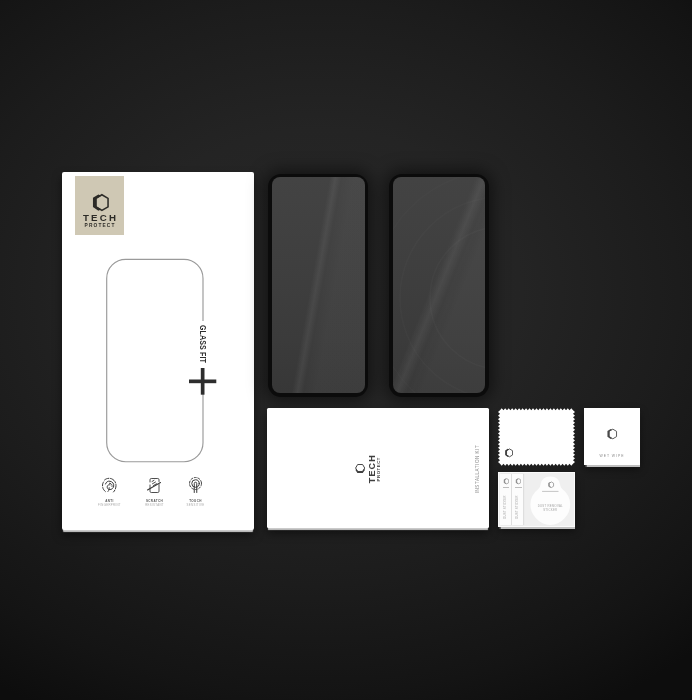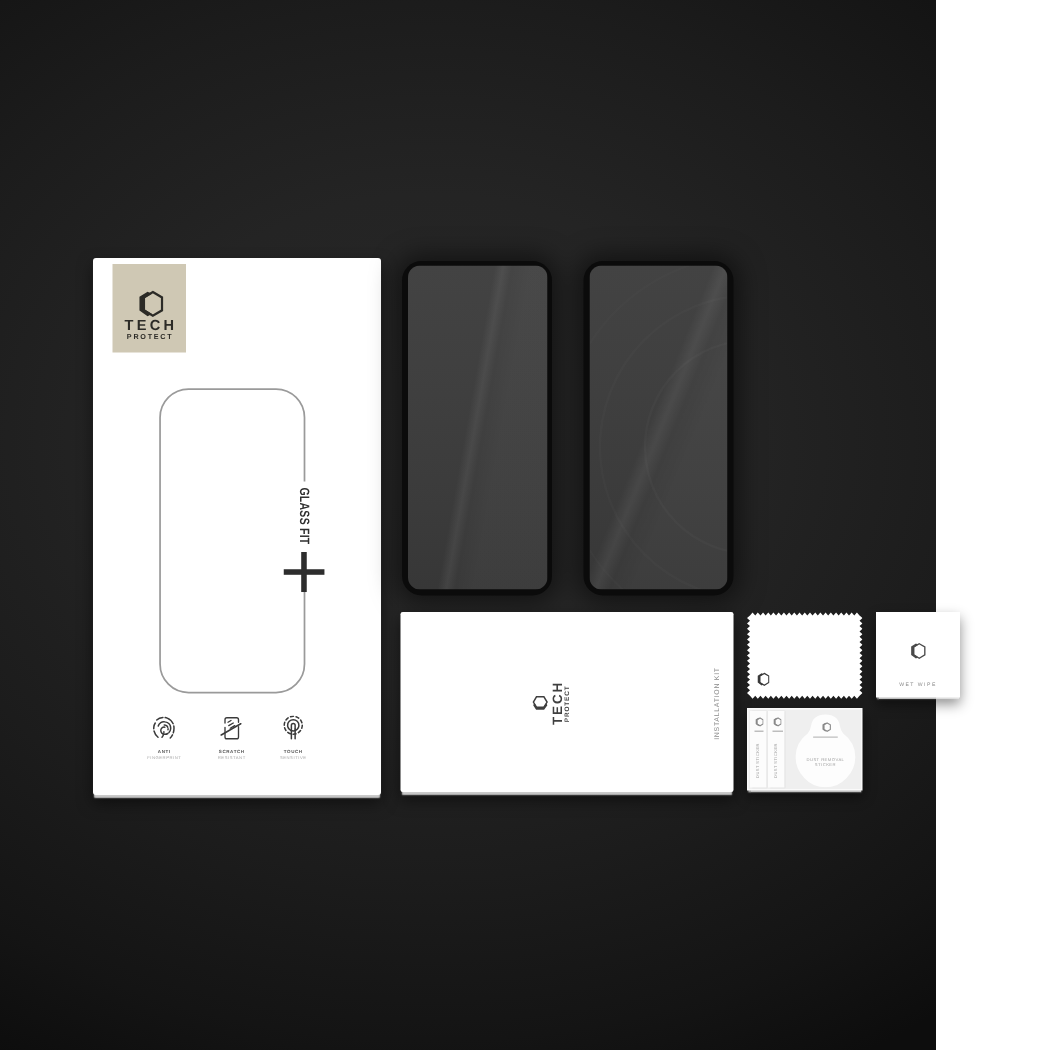"TECH" #stage { width: 624px -> 692px }
